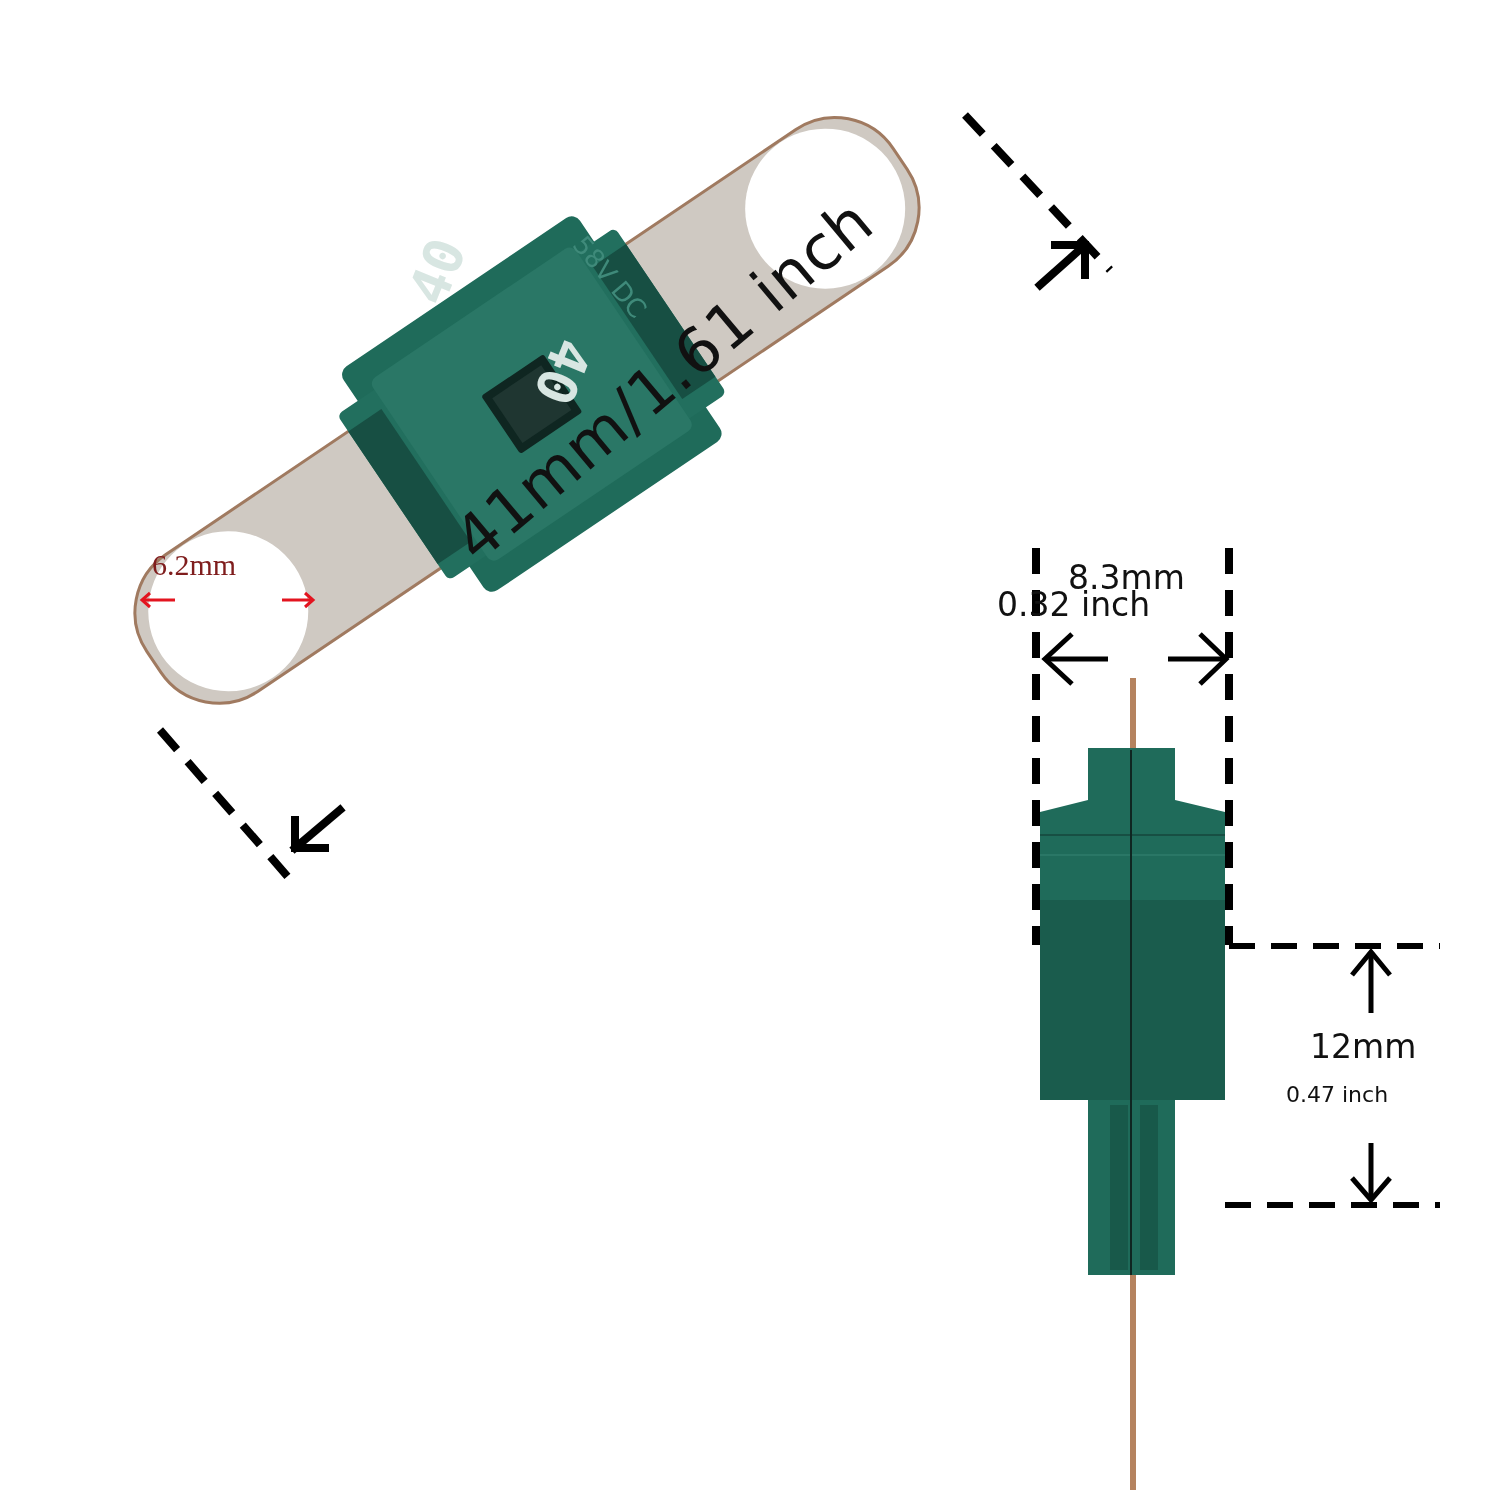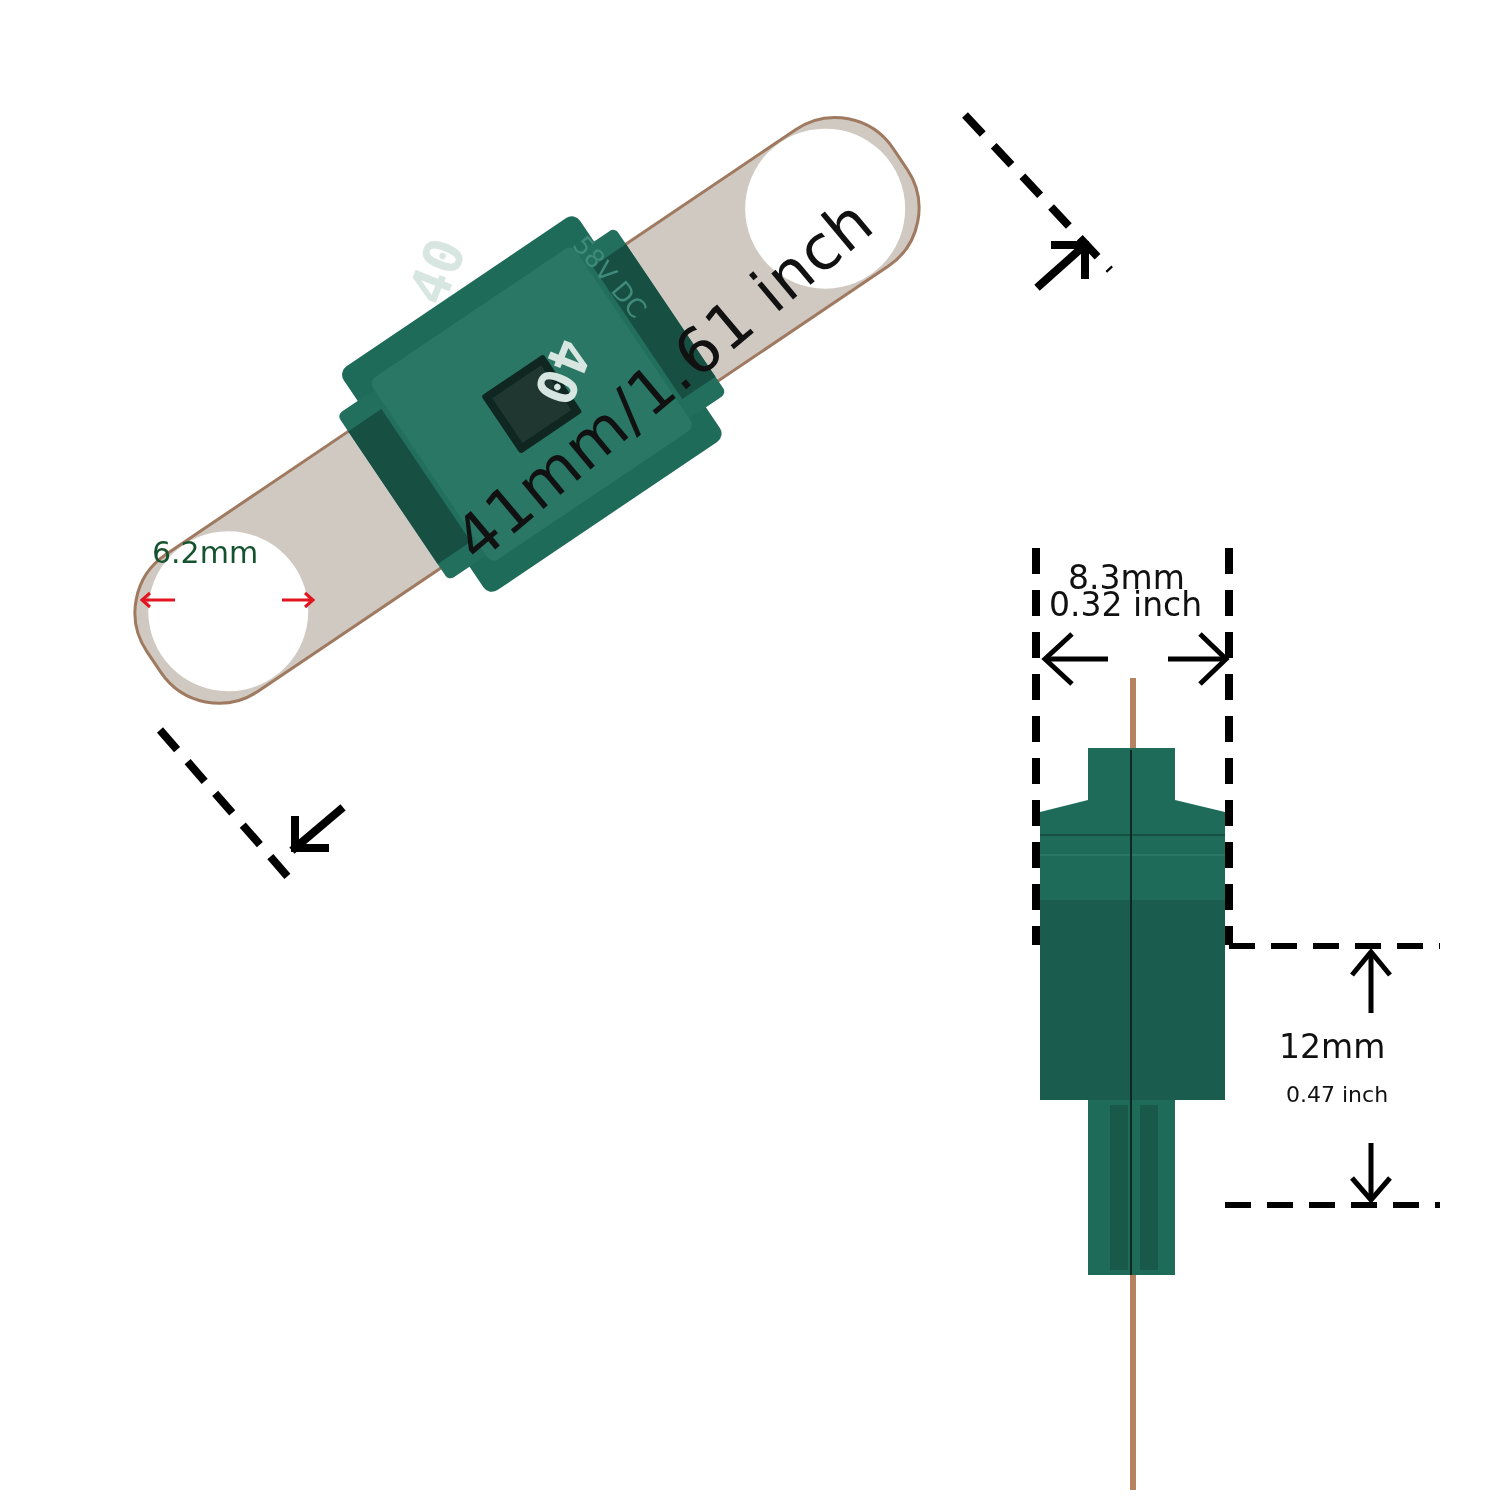"6.2mm" .hole-label { color: #14532d -> #7f1d1d; font-family: none -> Liberation Serif, serif; top: 535px -> 548px }
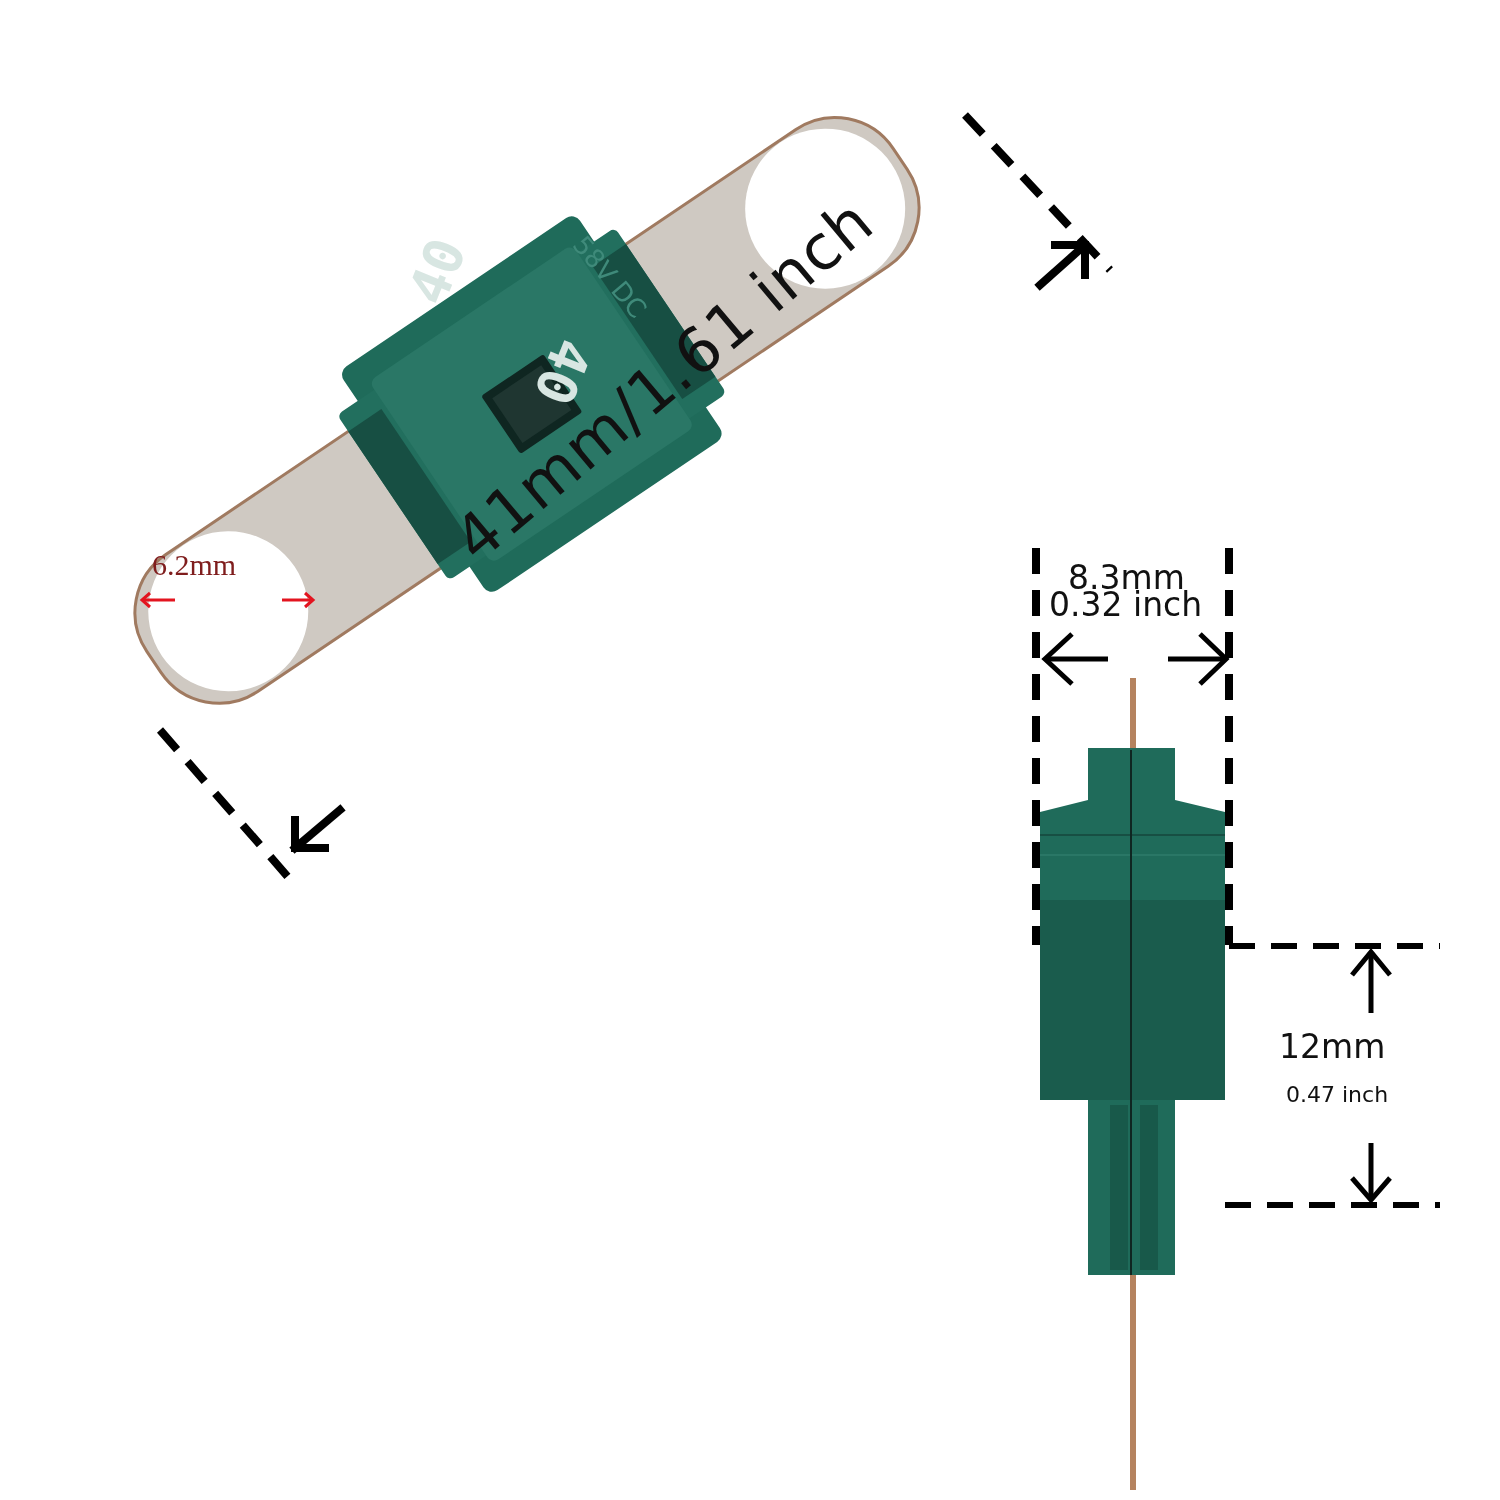"0.32 inch" .w-in { left: 1049px -> 997px }
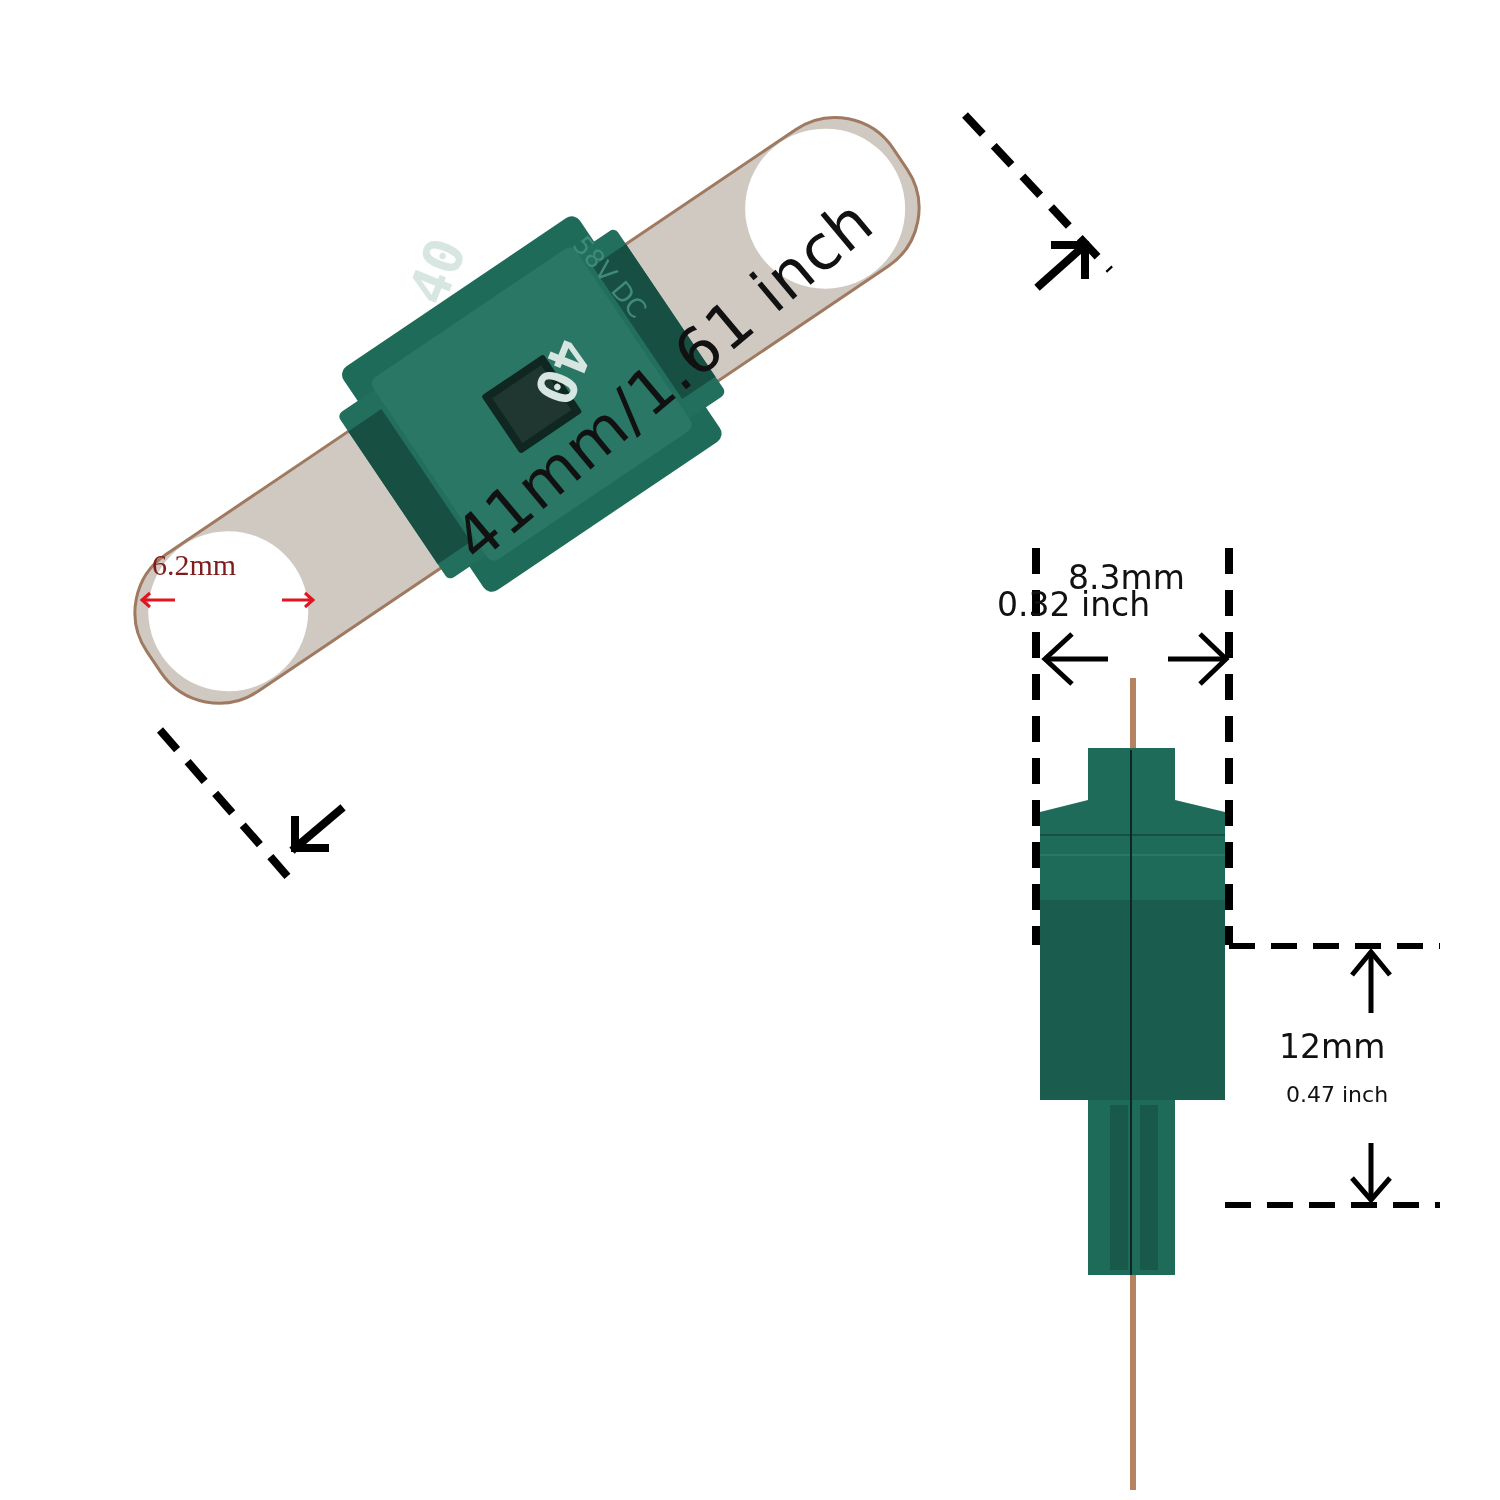"12mm" .h-mm { left: 1279px -> 1310px }
